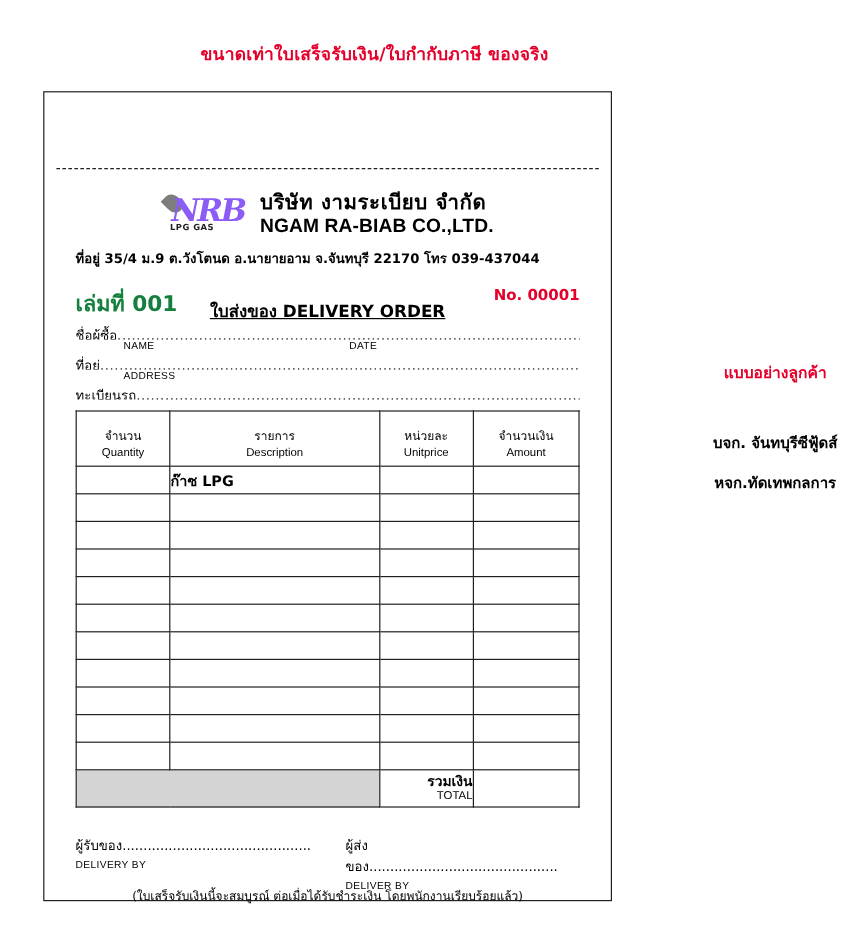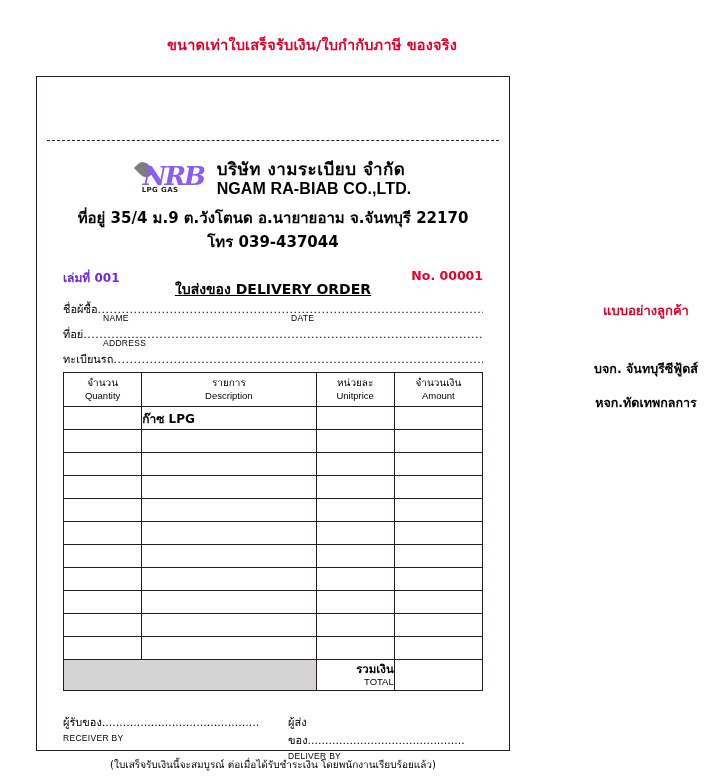"ที่อยู่ 35/4 ม.9 ต.วังโตนด อ.นายายอาม" .addr { font-size: 15px -> 11px; text-align: center -> none }
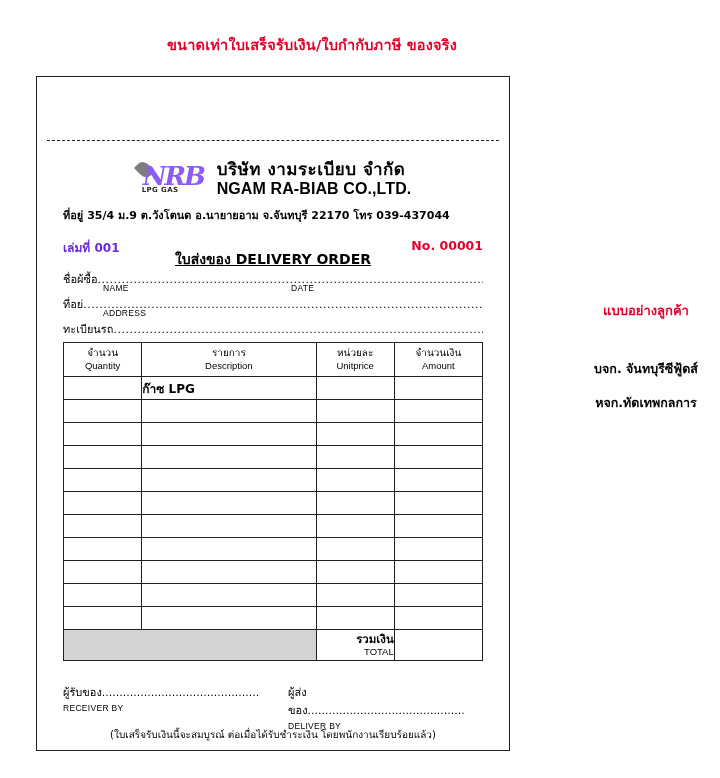"เล่มที่ 001" .book-no { color: #6d28d9 -> #15803d; font-size: 12px -> 18px }
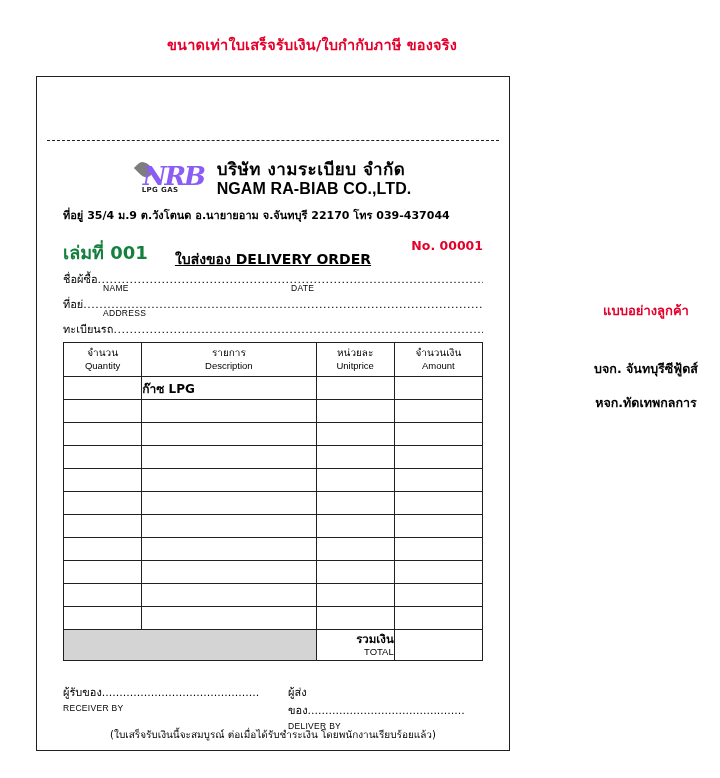"จำนวน" table.items th { padding: 4px 0 5px -> 16px 0 5px }
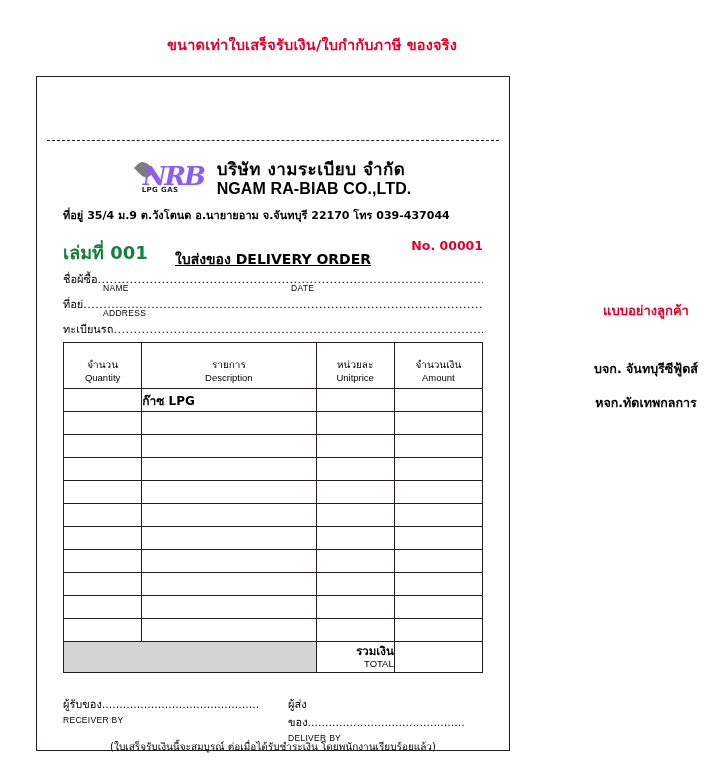"RECEIVER BY" span.en { text: RECEIVER -> DELIVERY }
